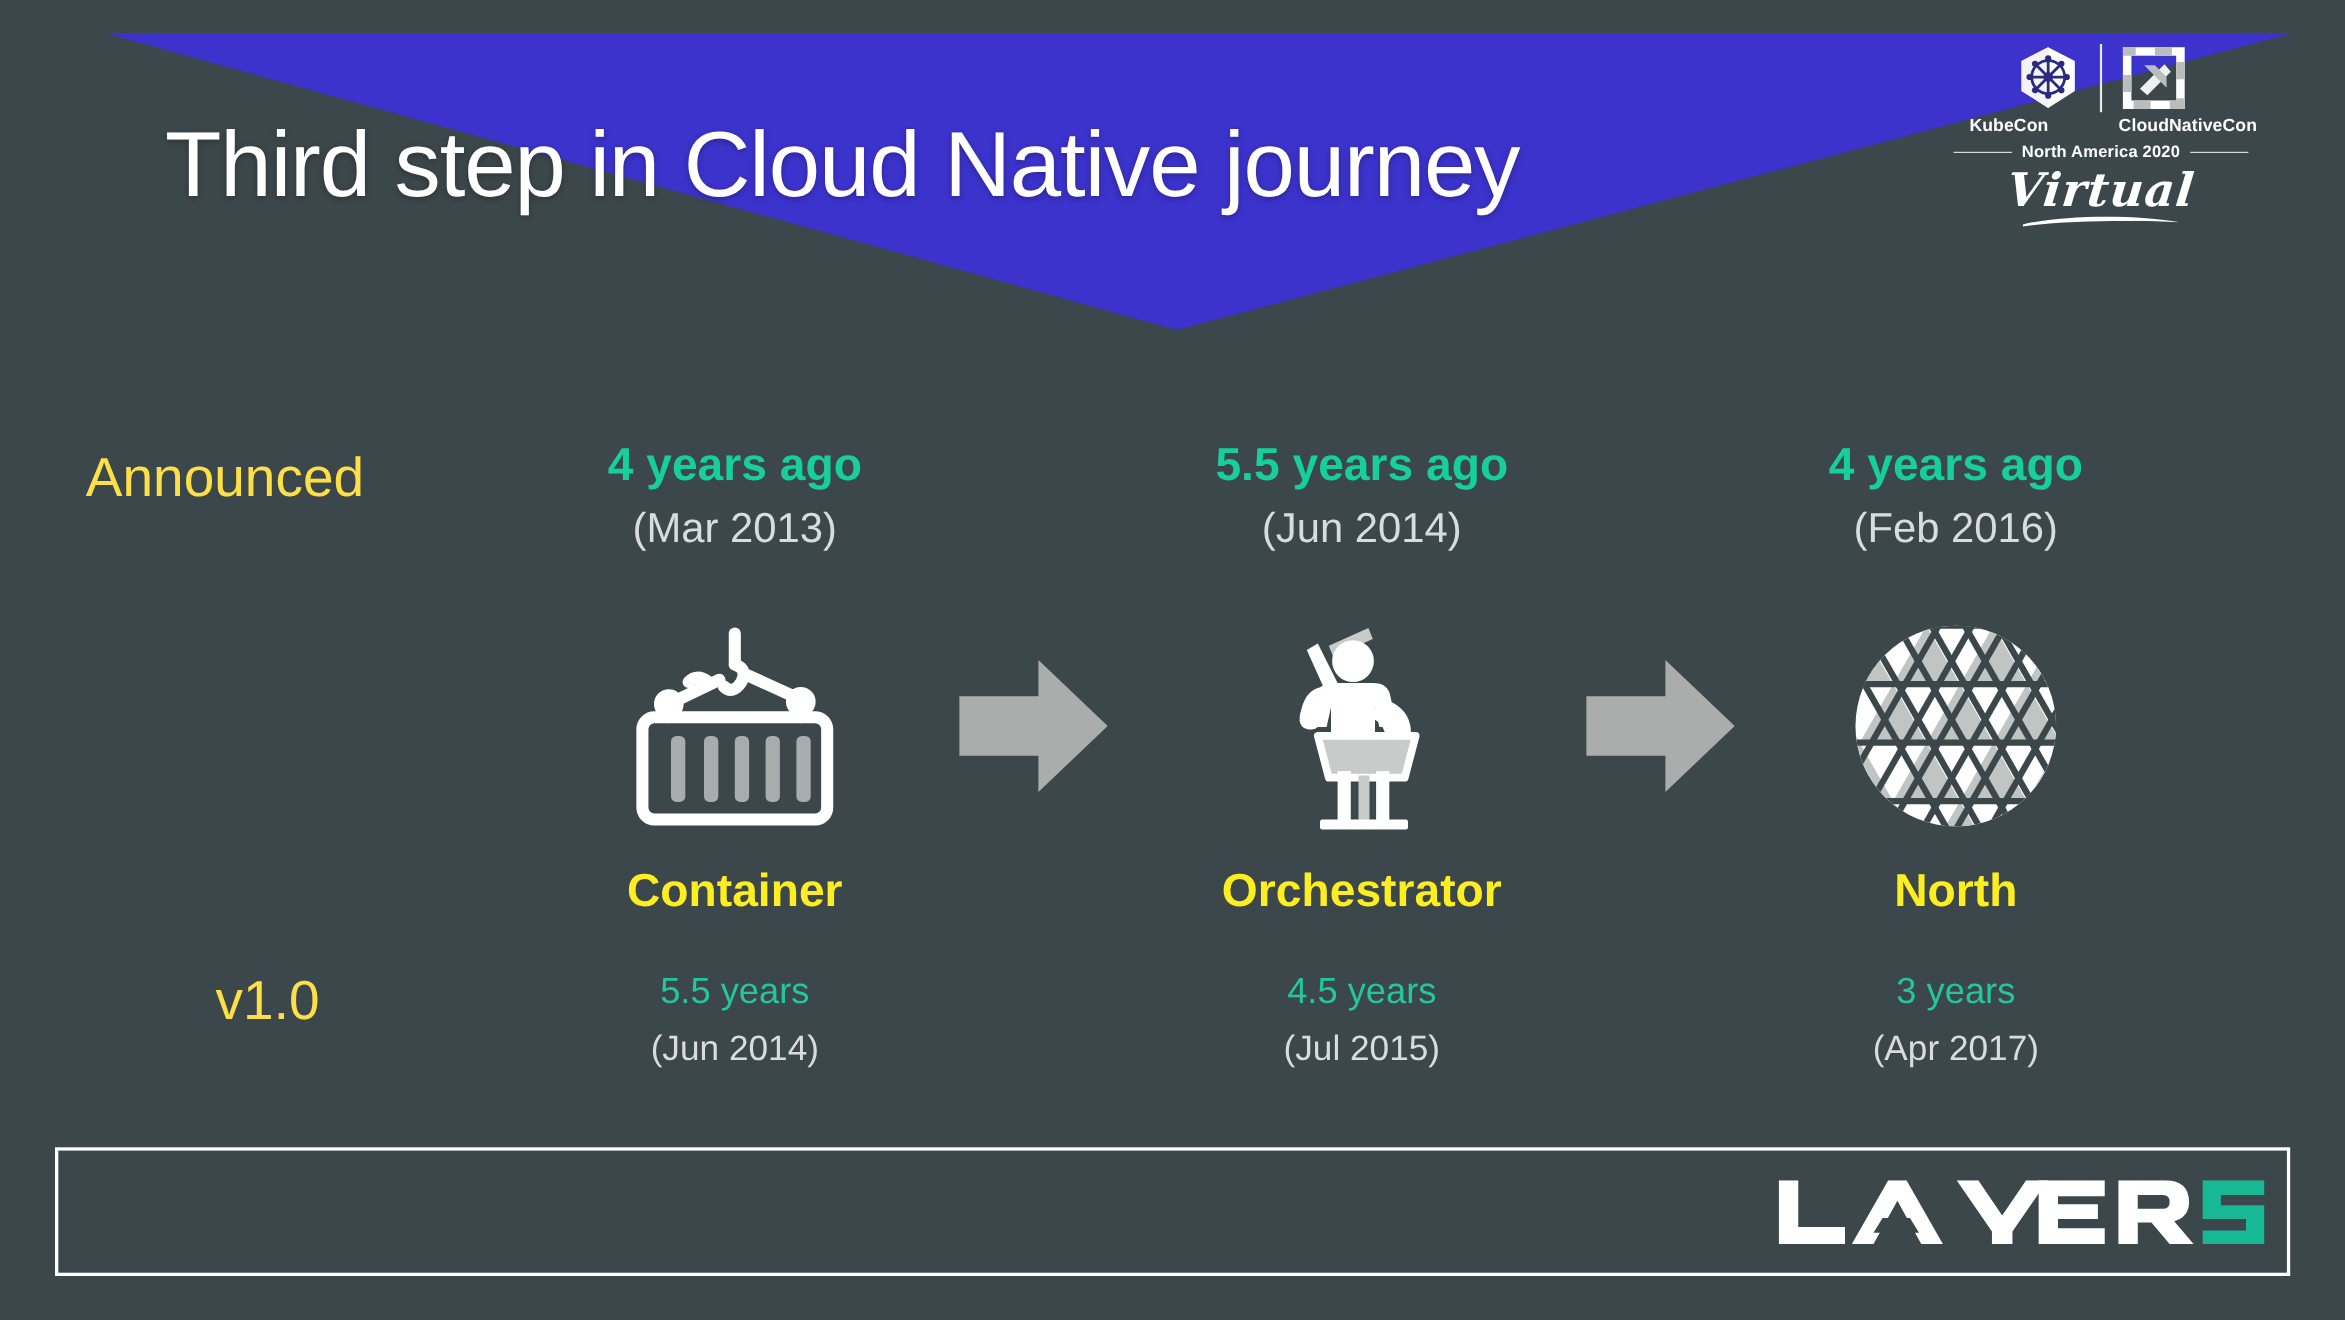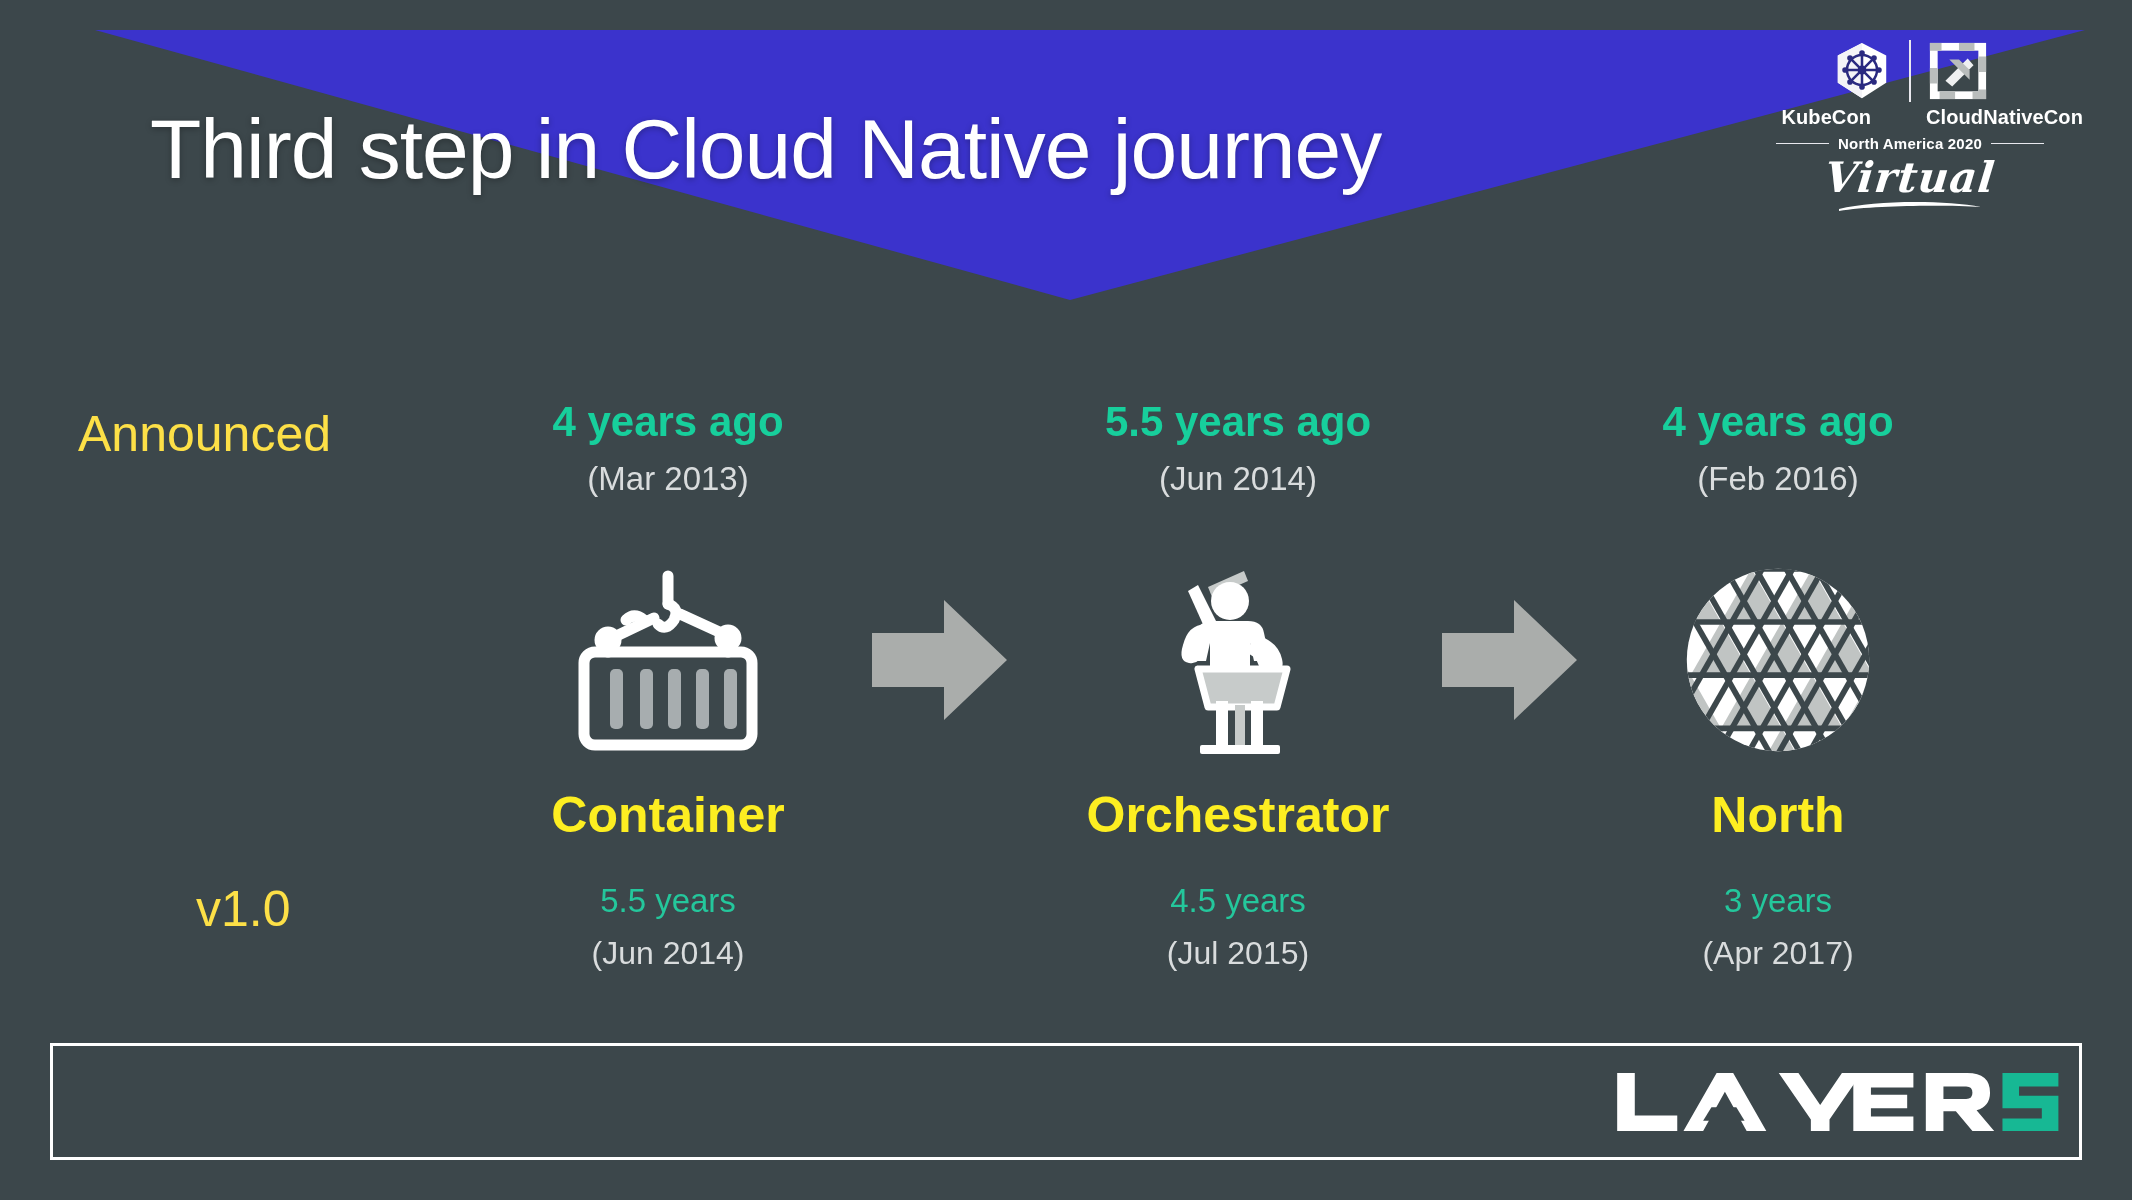"KubeCon" .kc-names { font-size: 20px -> 16px }
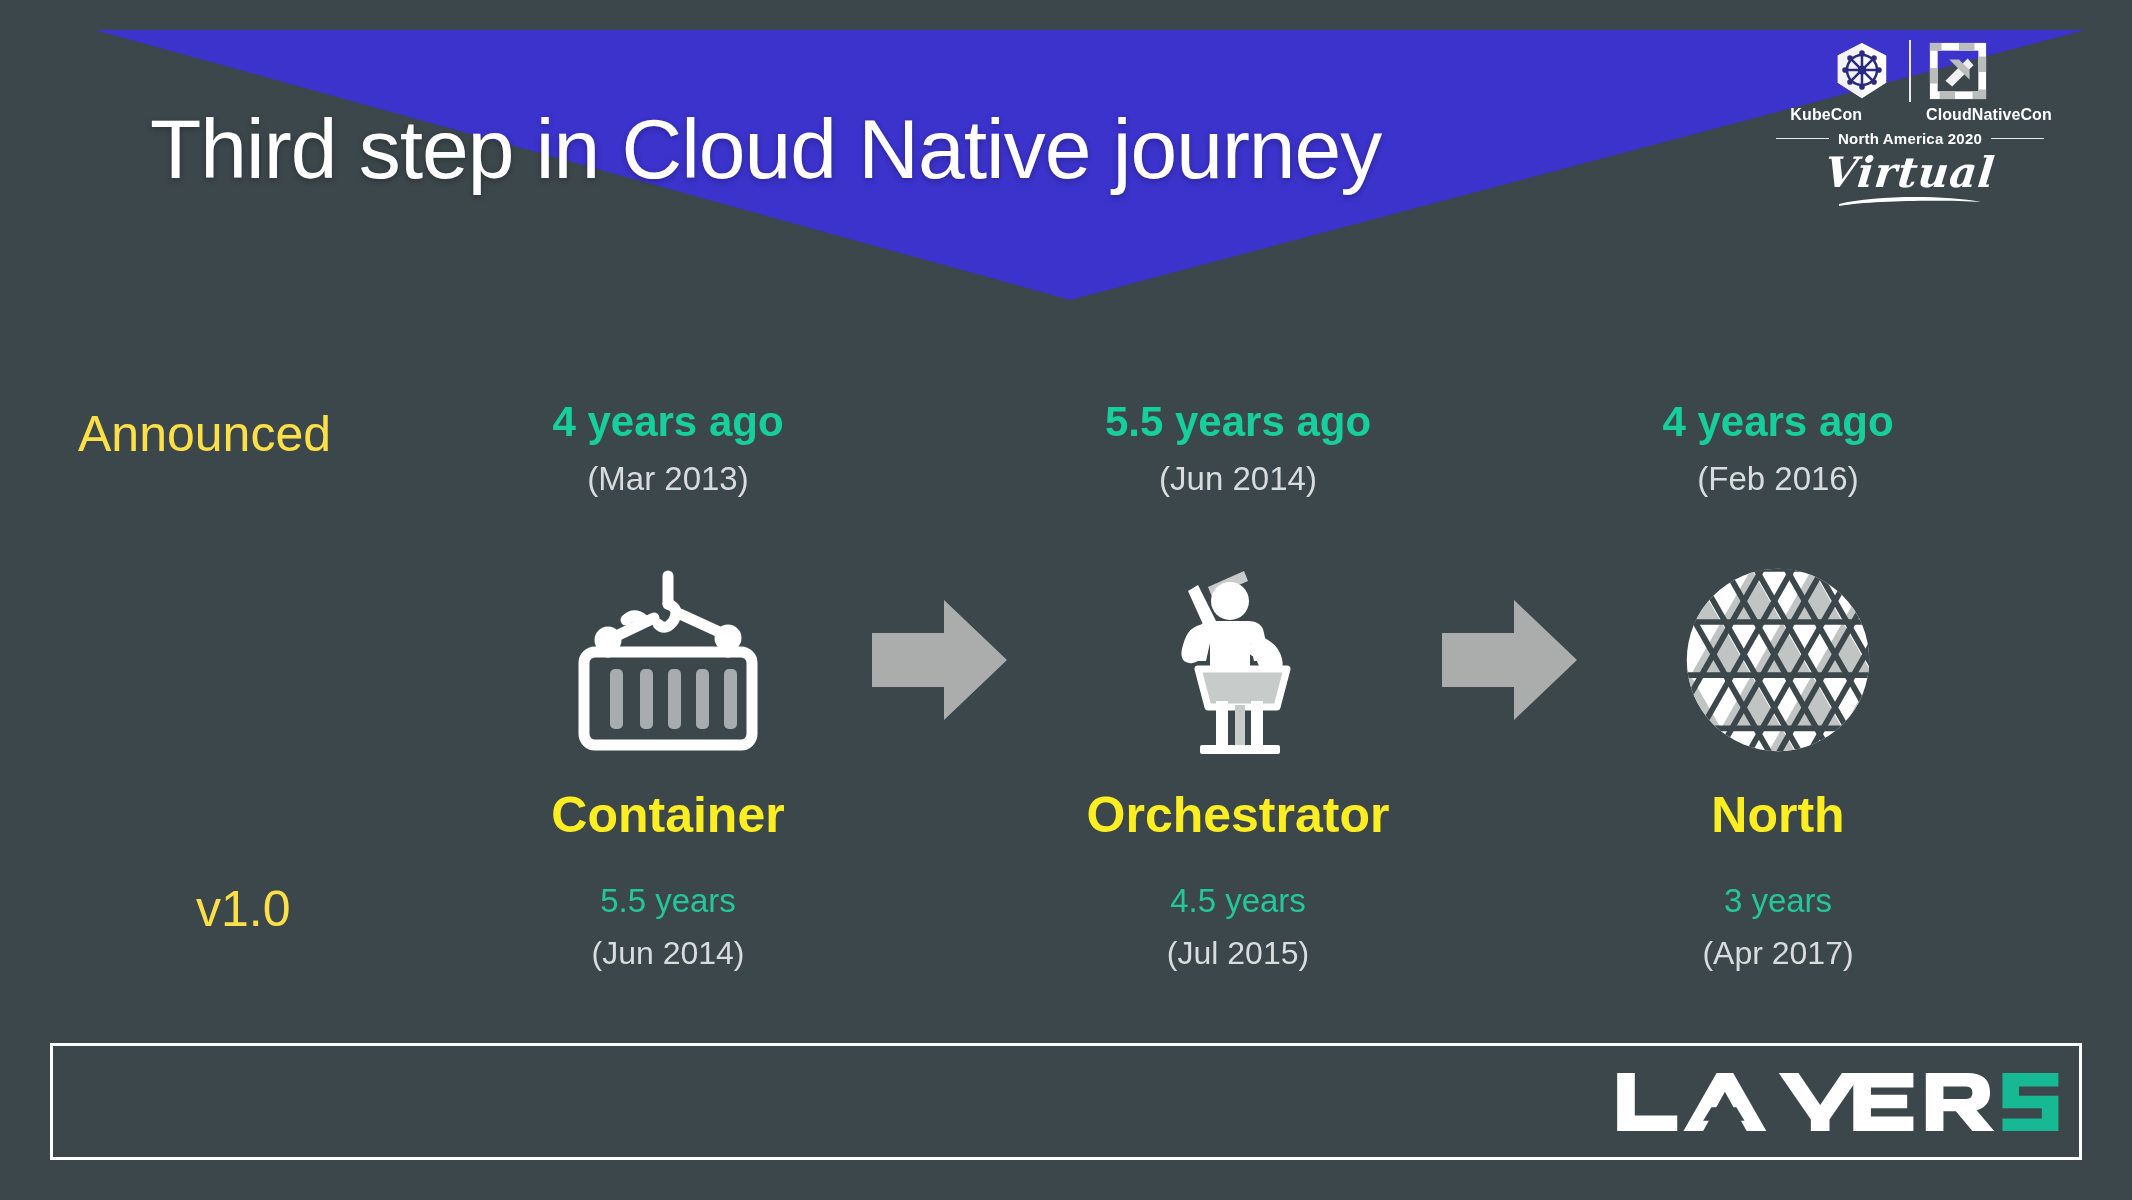"(Mar 2013)" .ago-date { font-size: 33px -> 38px }
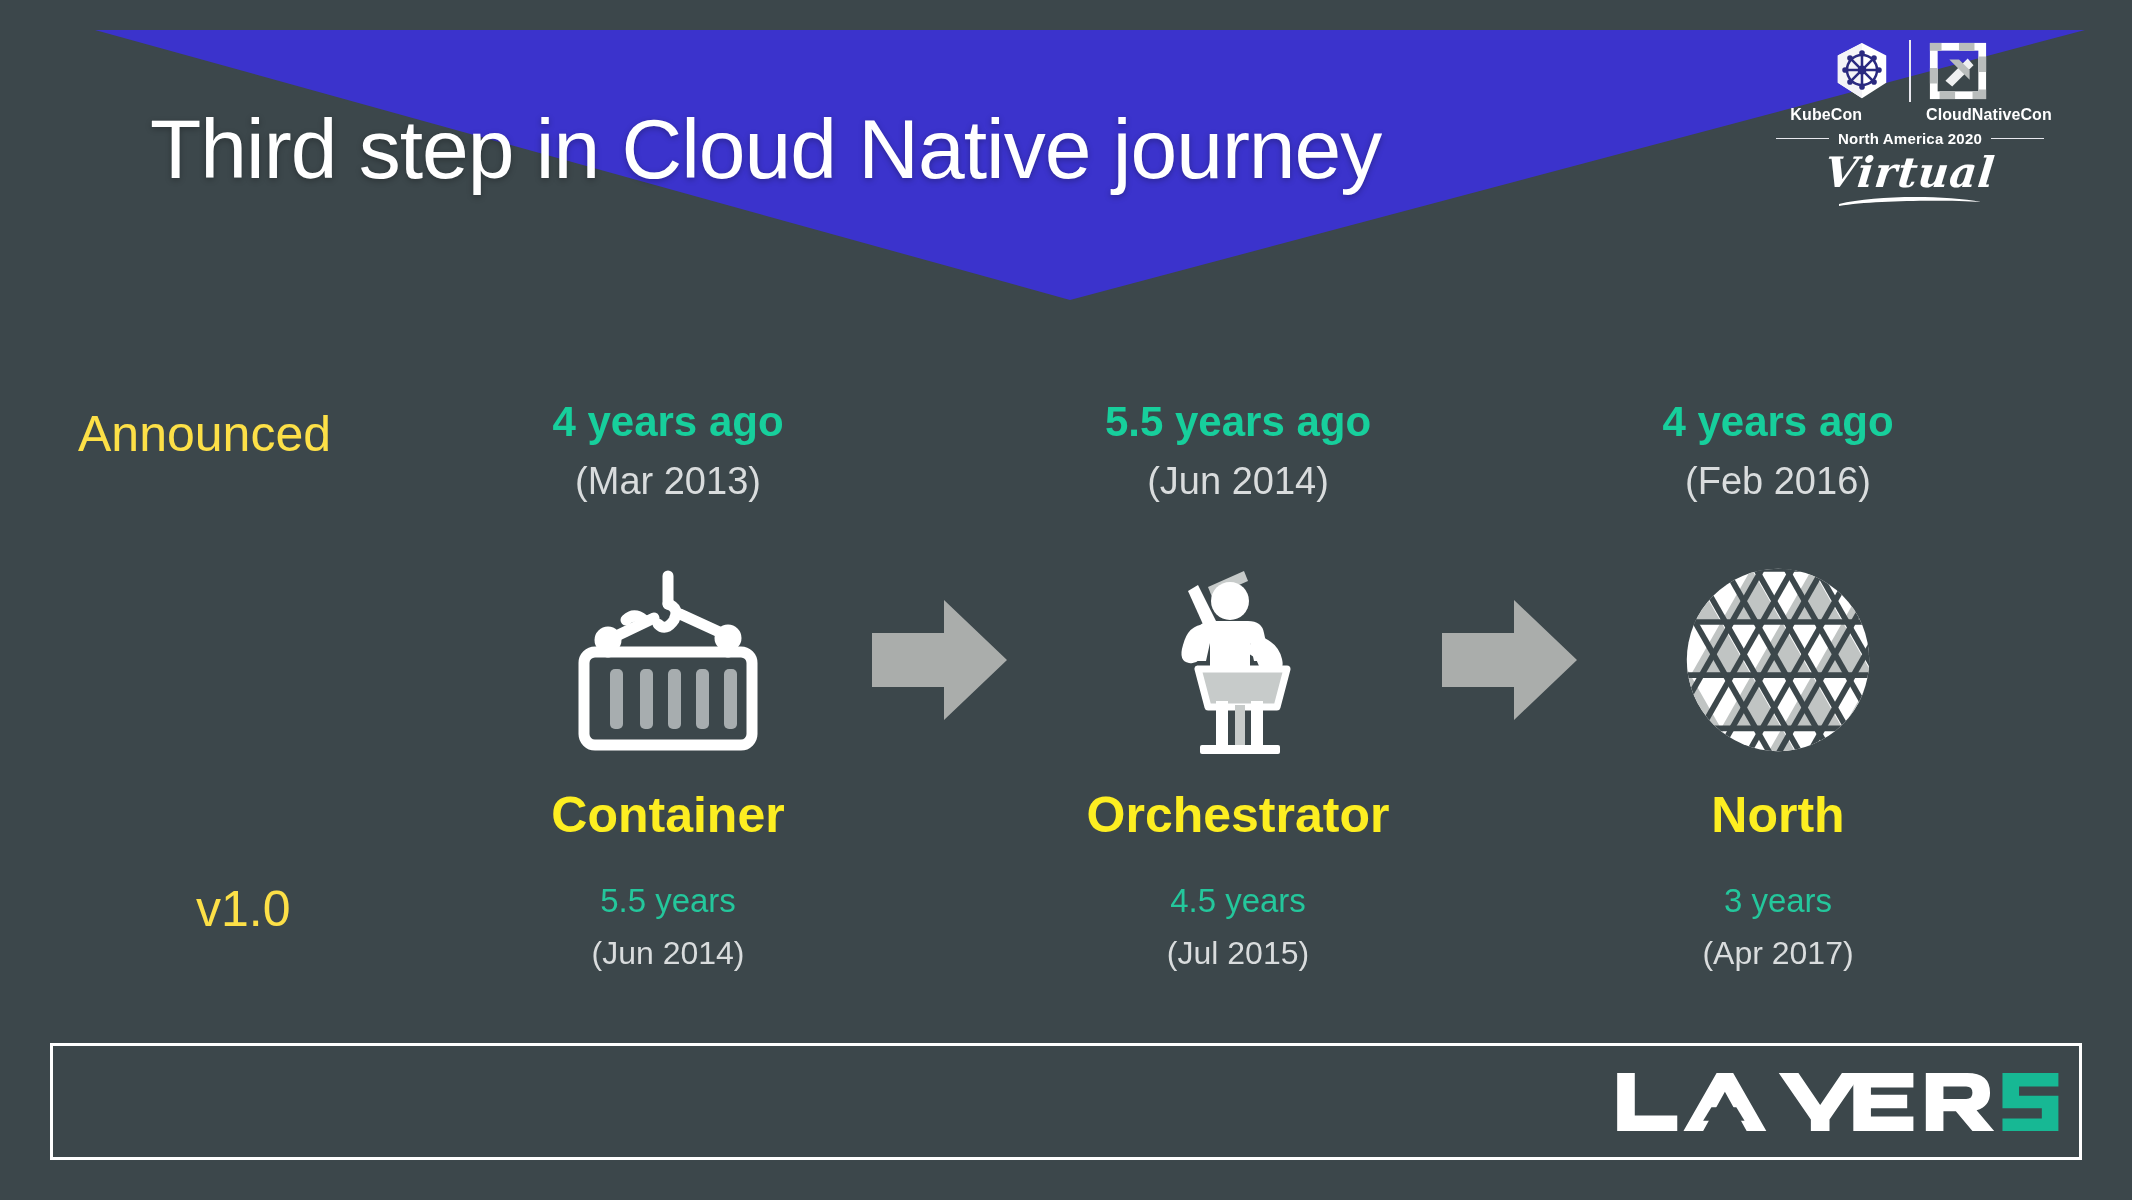"Container" .tech { font-size: 50px -> 42px }
